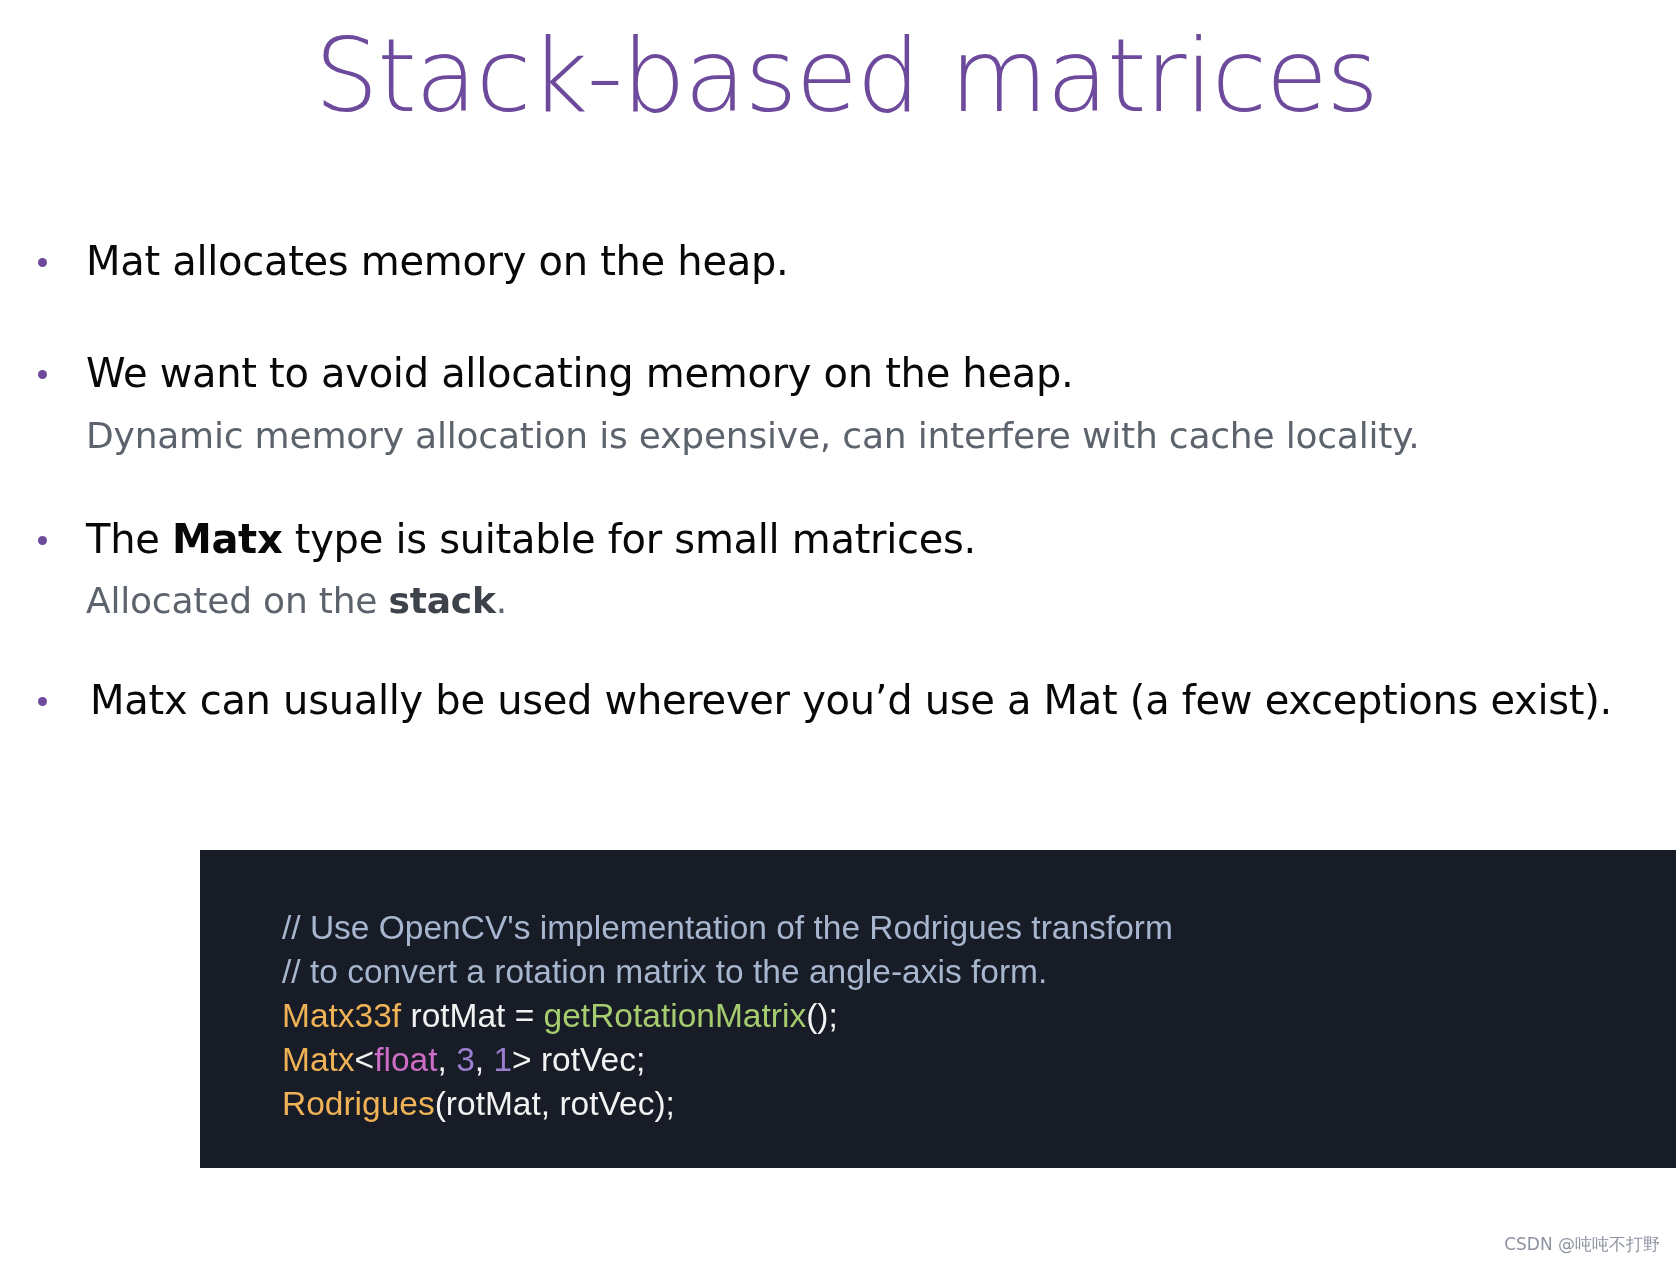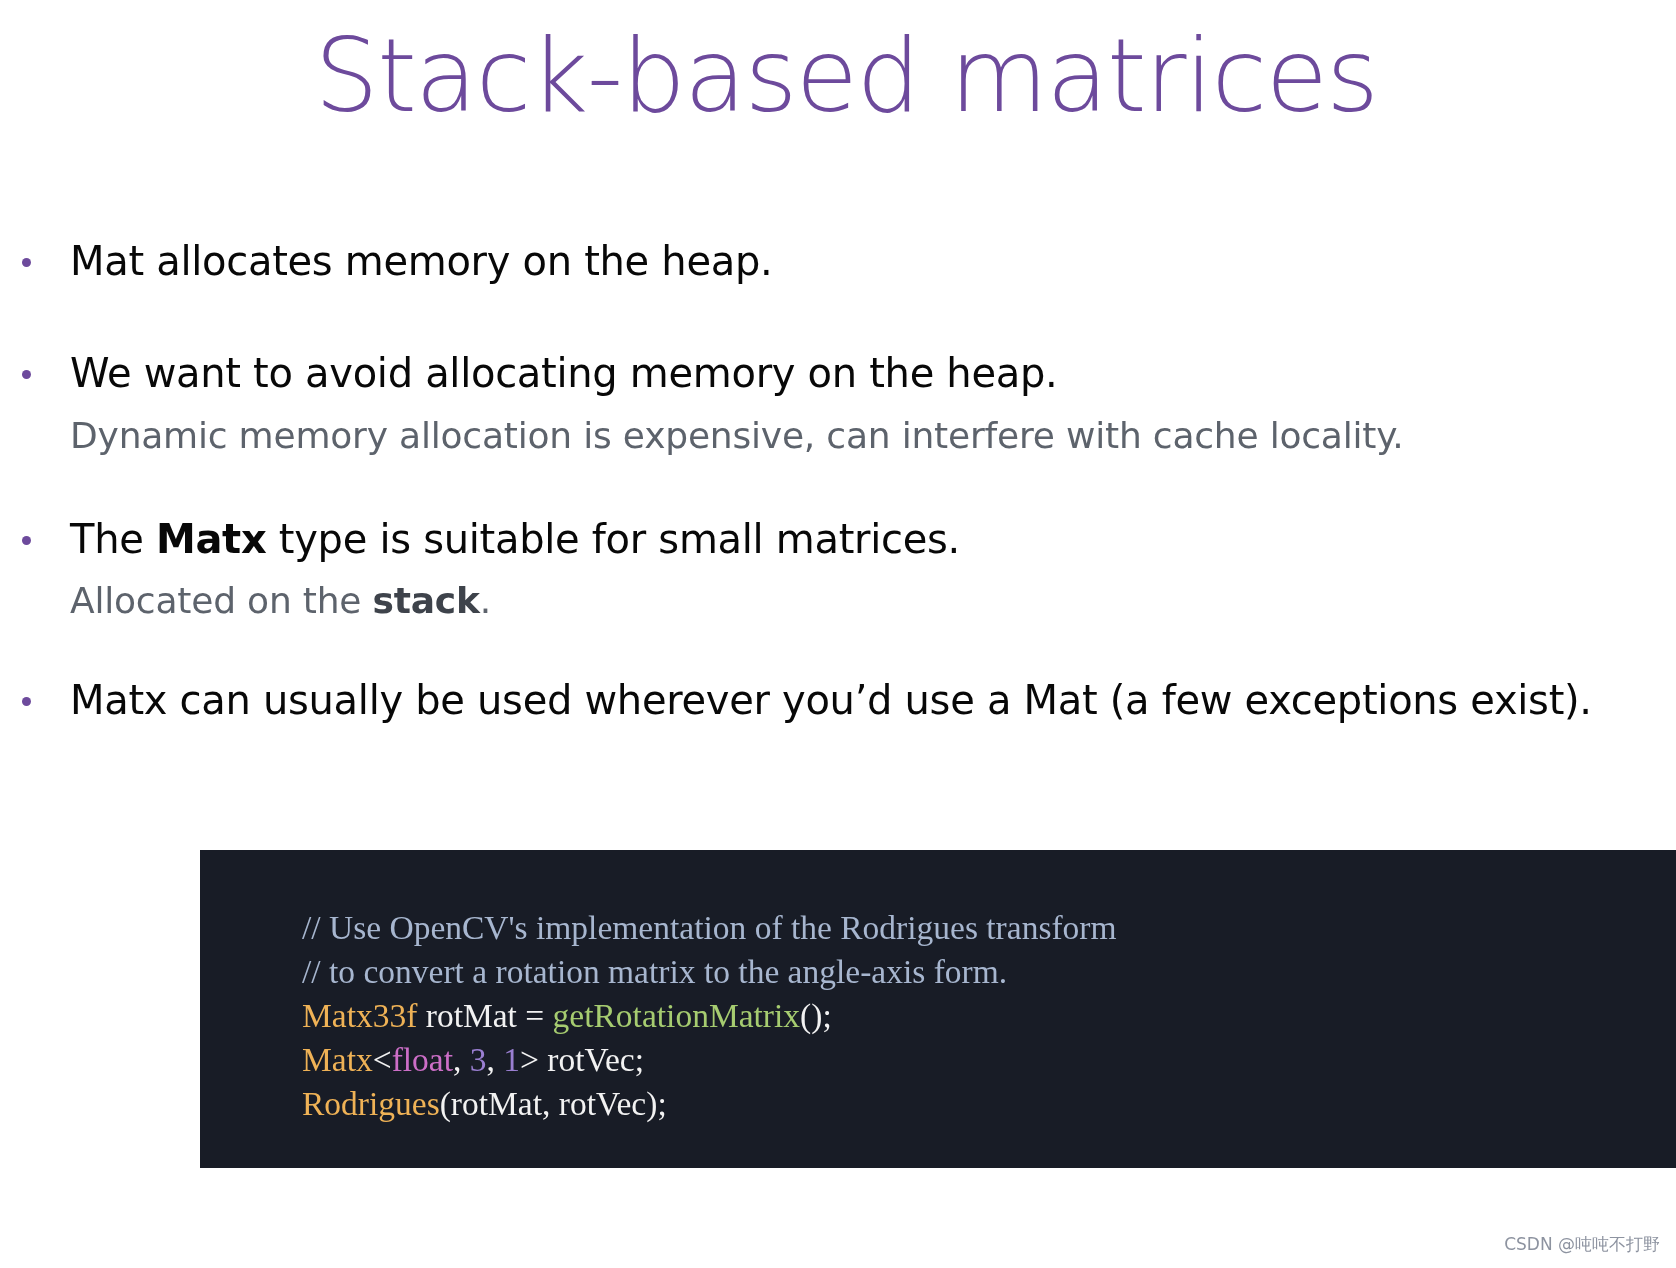"Mat allocates memory on the" .bullets { left: 8px -> 24px }
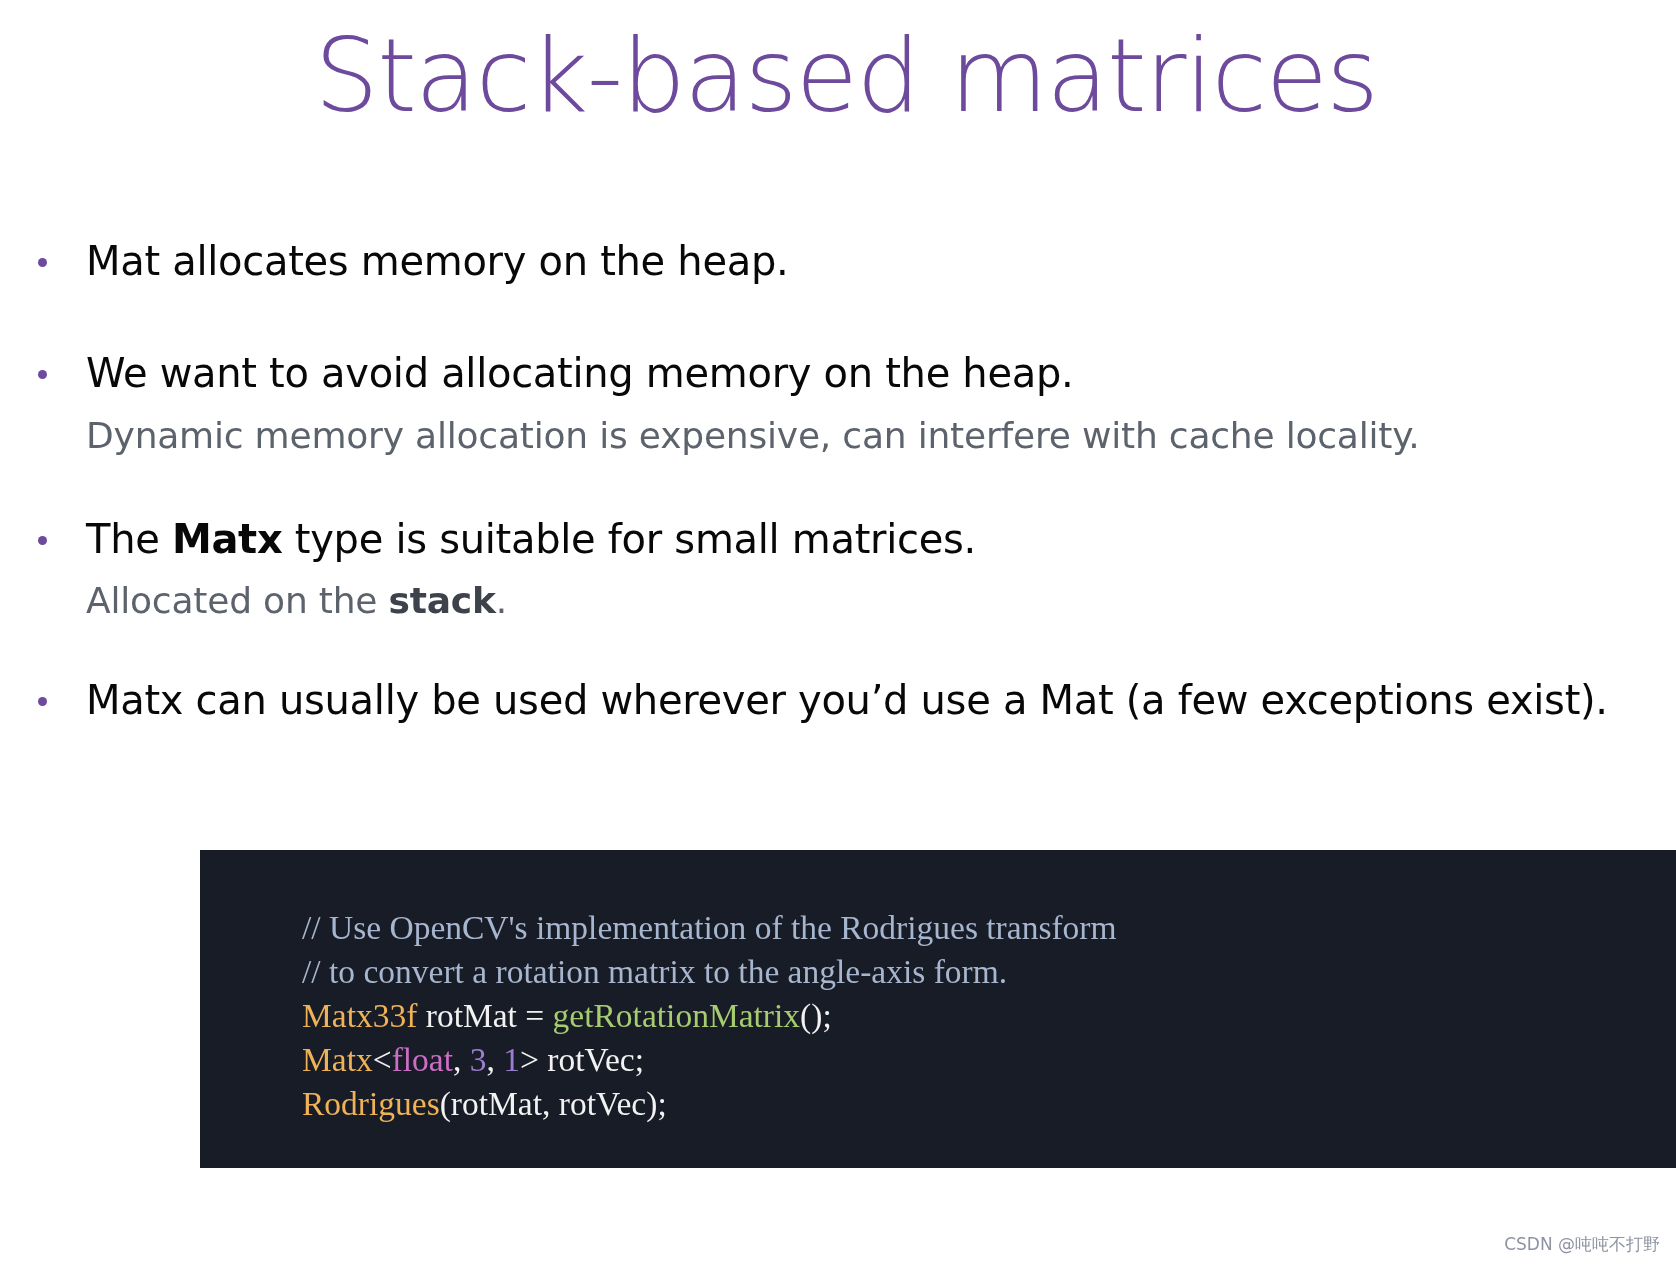"Matx can usually be used" .bullet-block:last-child { text-align: none -> center }
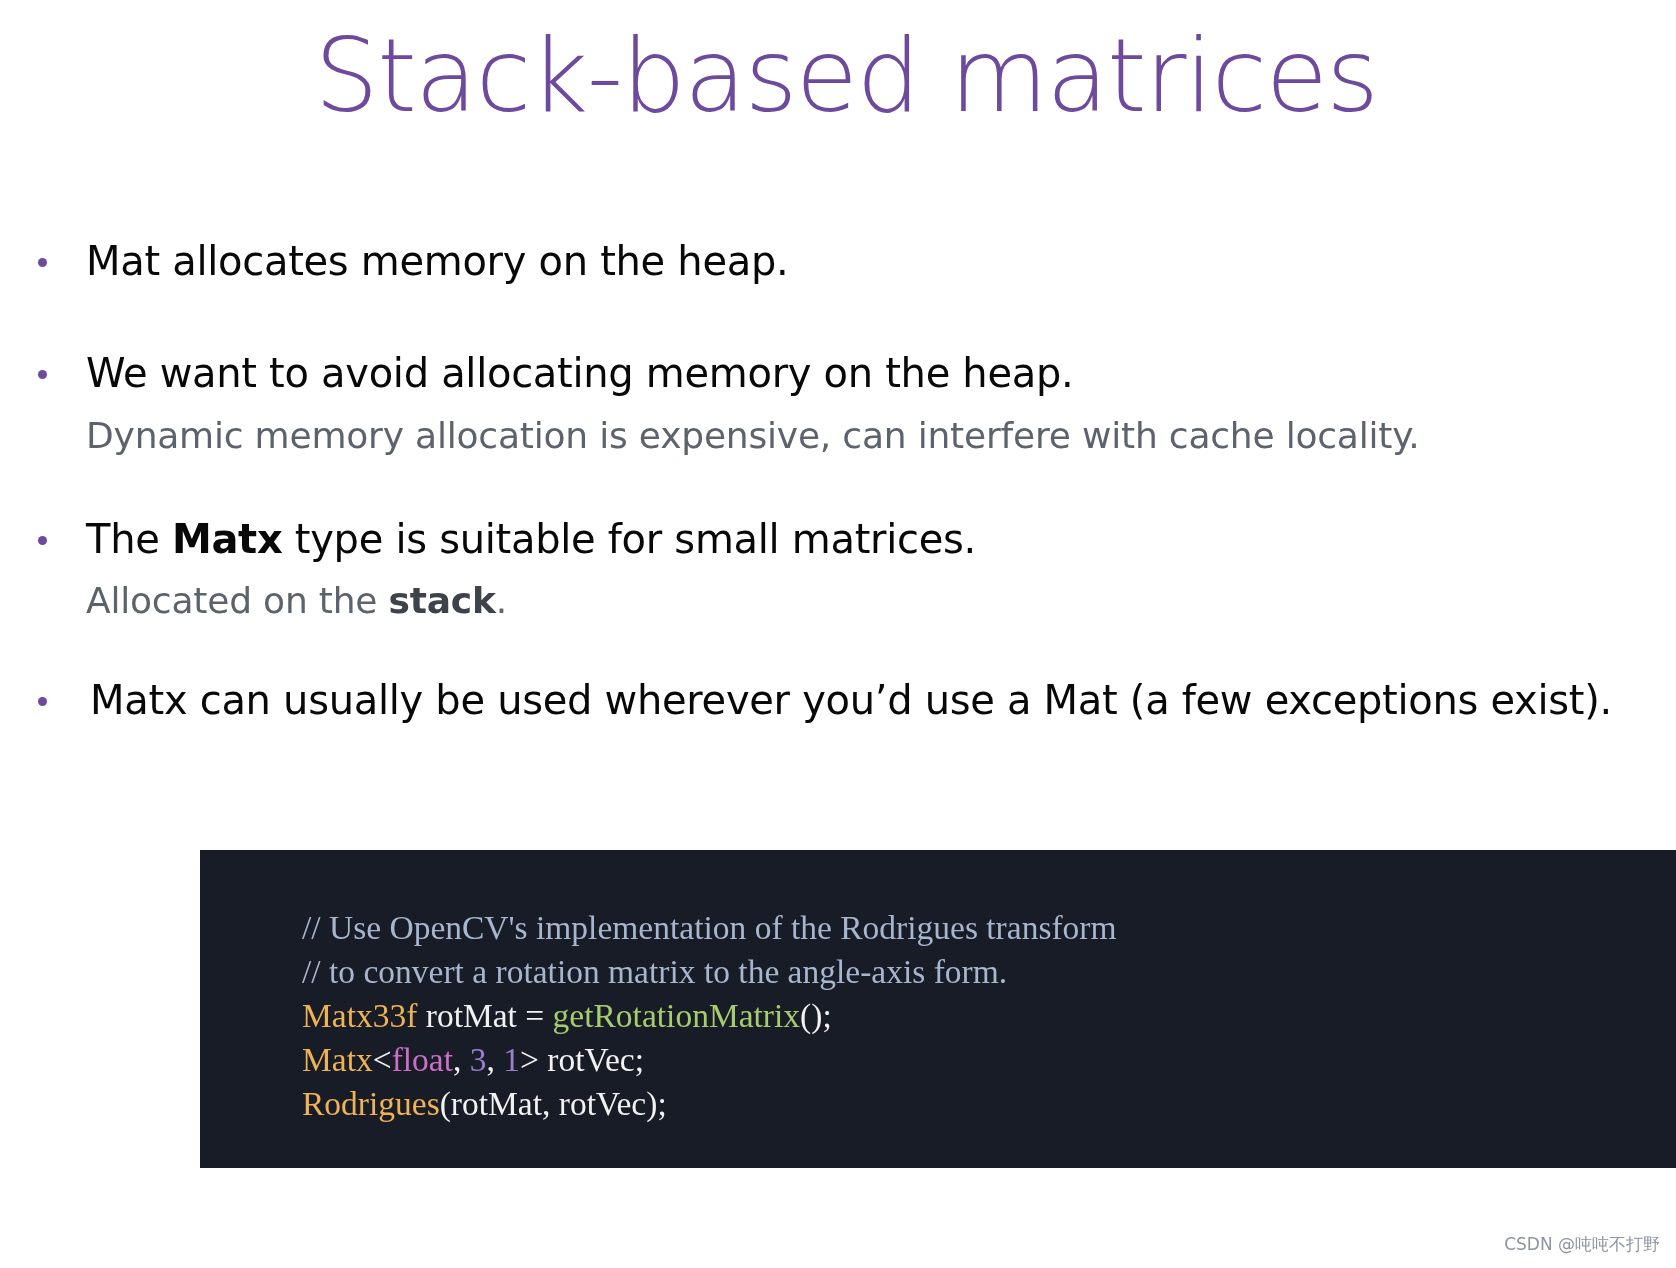"// Use OpenCV's implementation of" .code-body { font-family: Liberation Serif, serif -> Liberation Sans, sans-serif; left: 102px -> 82px }
